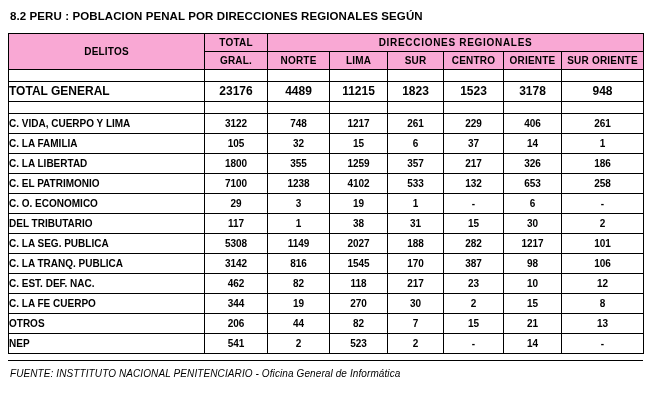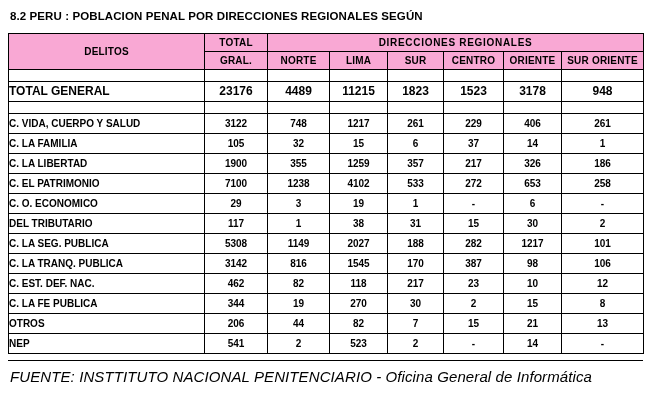"C. VIDA, CUERPO Y SALUD" td.body-cell { text: SALUD -> LIMA }
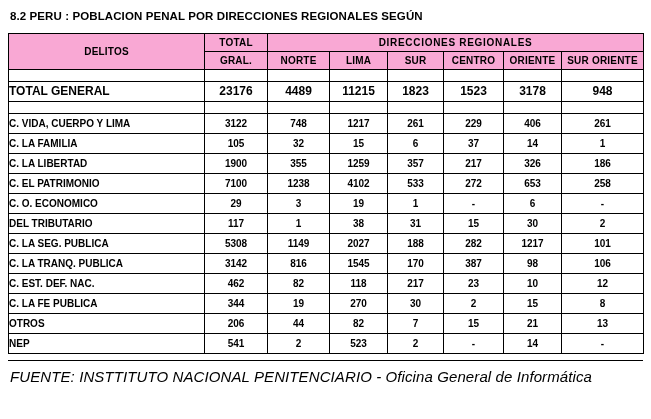"1900" td.body-cell { text: 1900 -> 1800 }
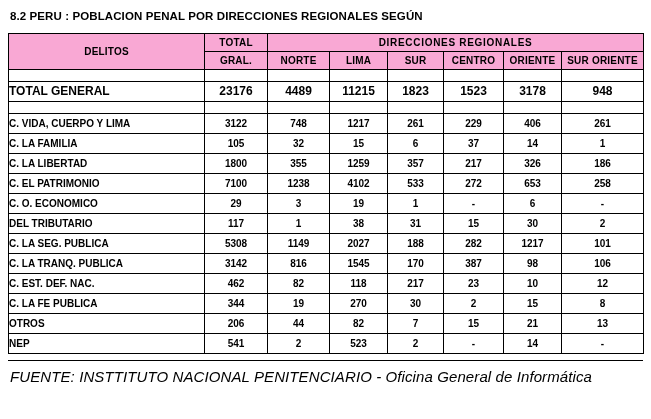"272" td.body-cell { text: 272 -> 132 }
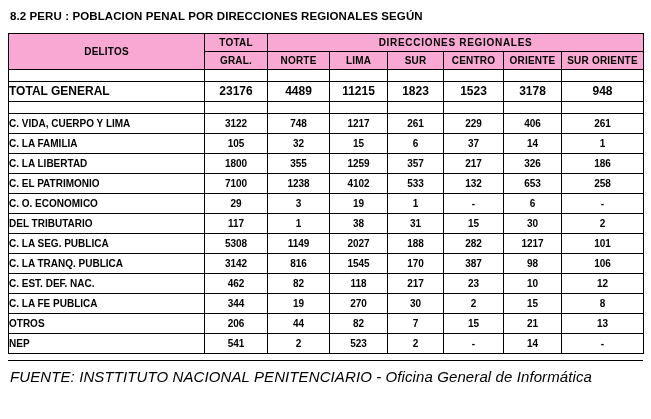"C. LA FE PUBLICA" td.body-cell { text: PUBLICA -> CUERPO }
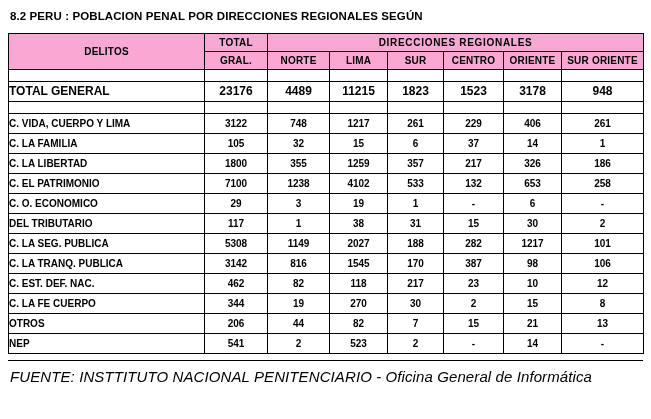"FUENTE: INSTTITUTO NACIONAL" .footer { font-size: 15px -> 10px }
